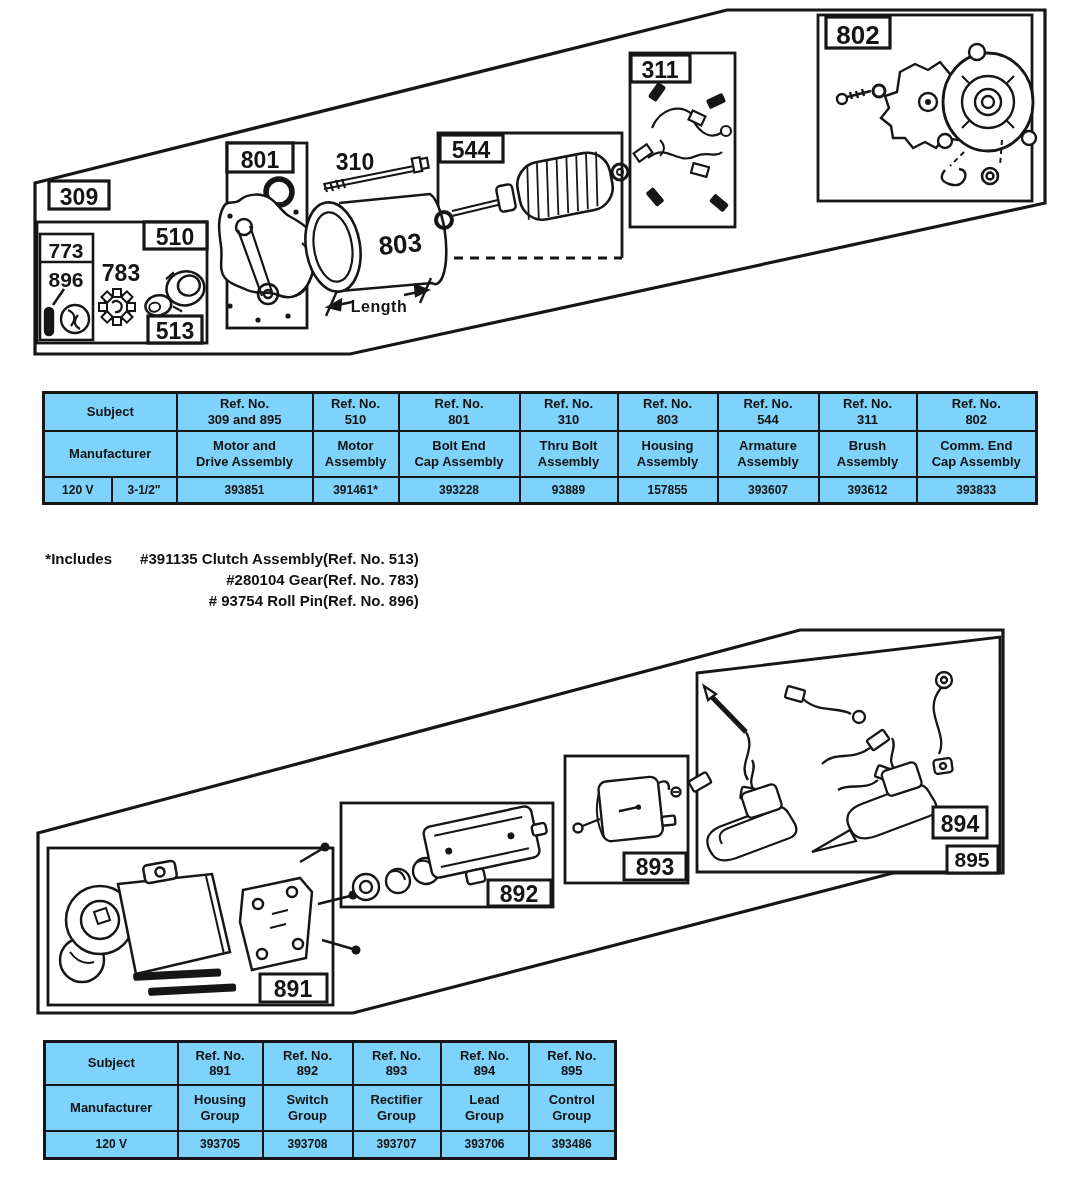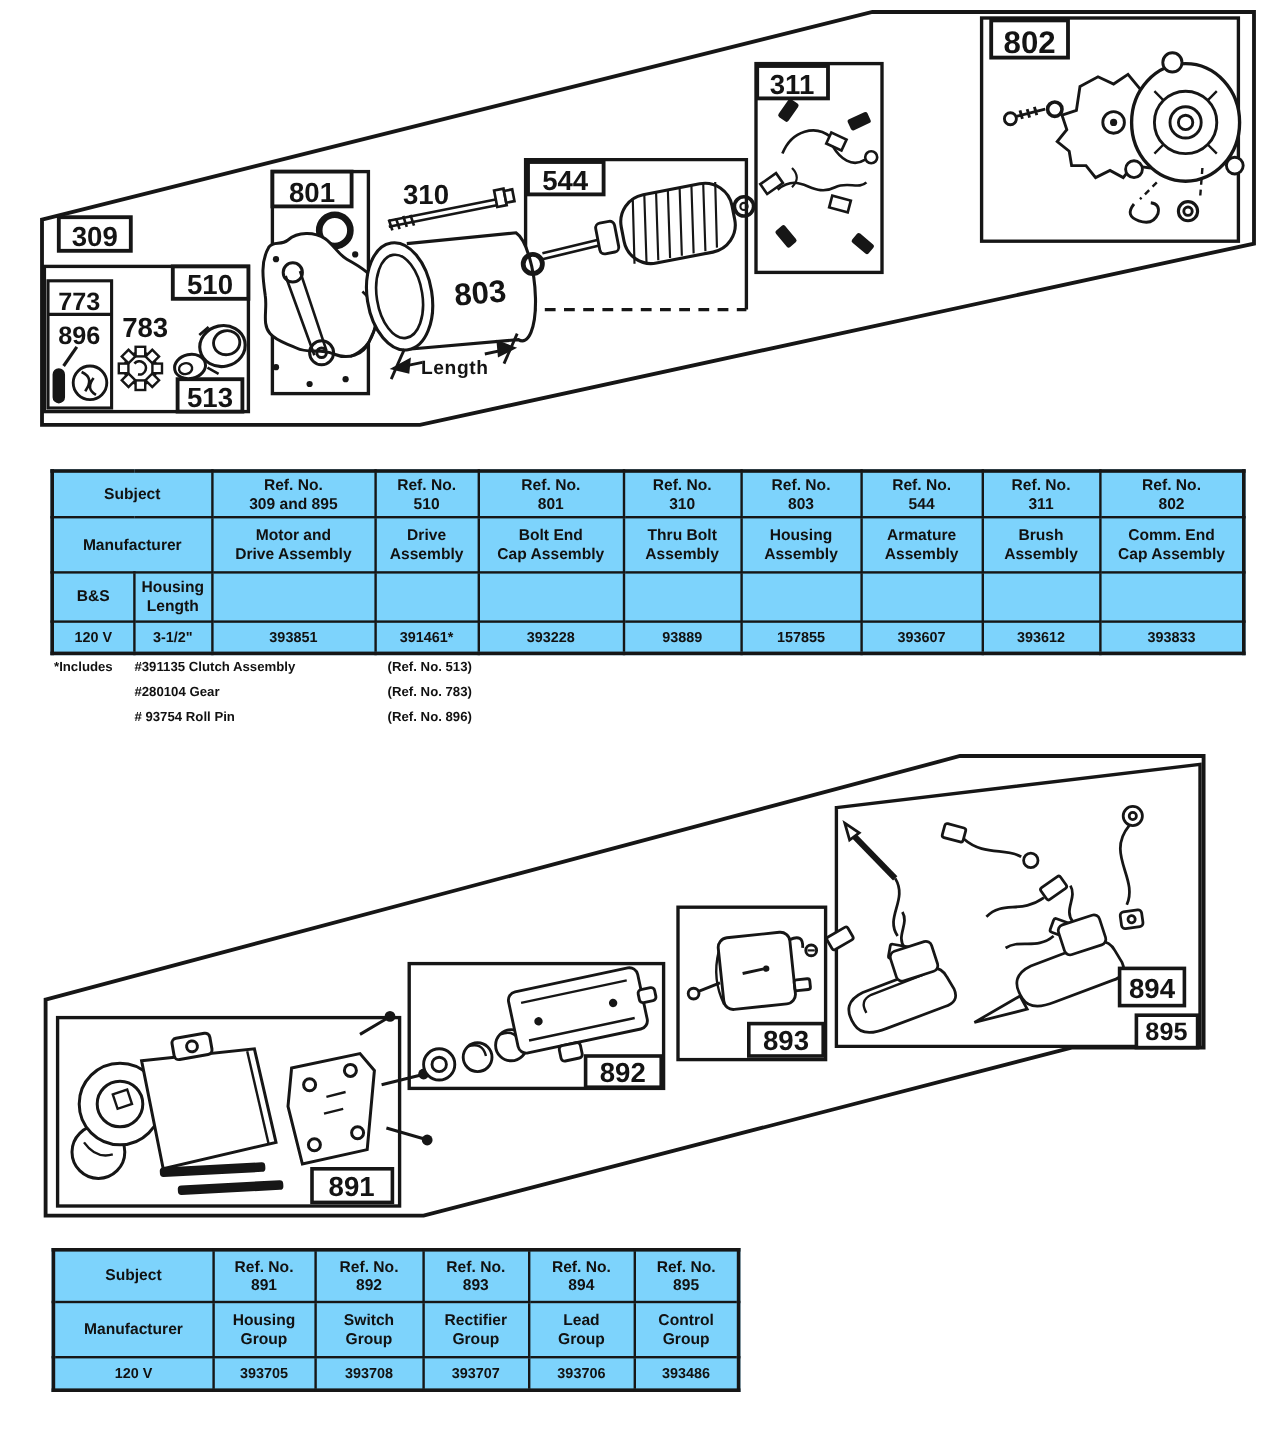"Drive" td { text: Drive -> Motor }
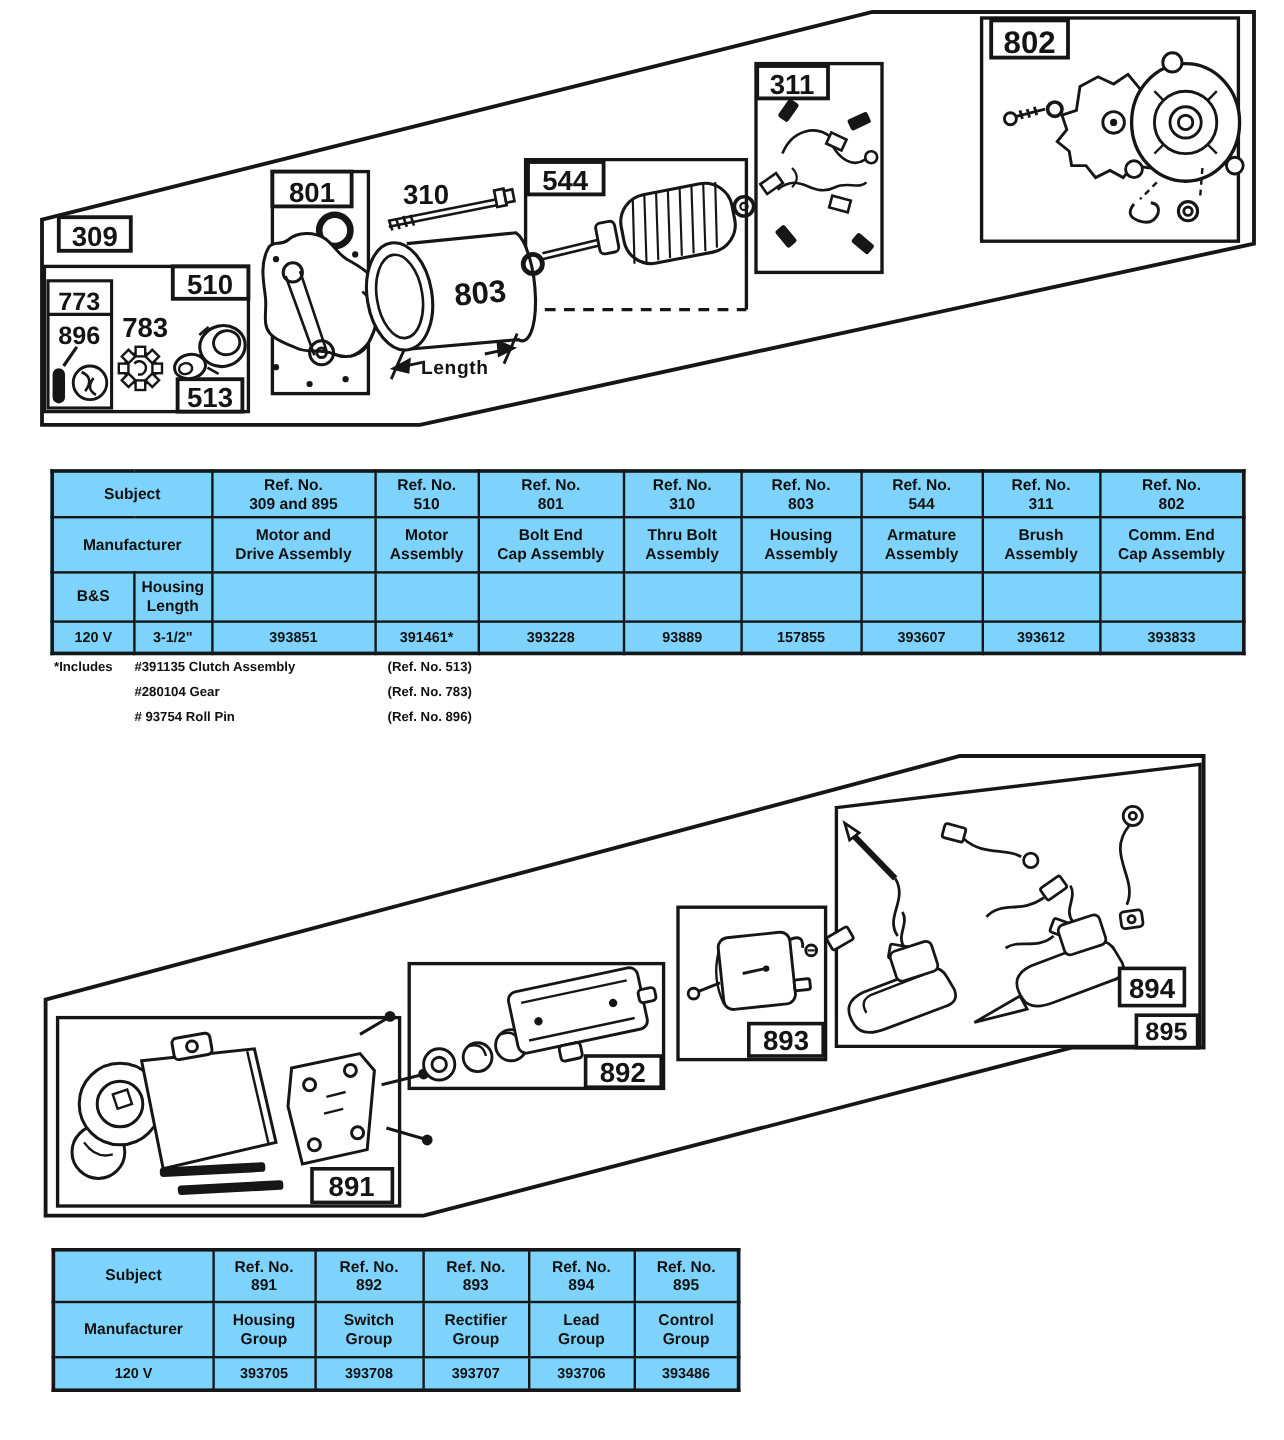"B&S" tr { html: <tr> <td>B&amp;S</td> <td>Housing Length</td> <td></td> <td></td> <td></td> <td></td> <td></td> <td></td> <td></td> <td></td> </tr> -> none }
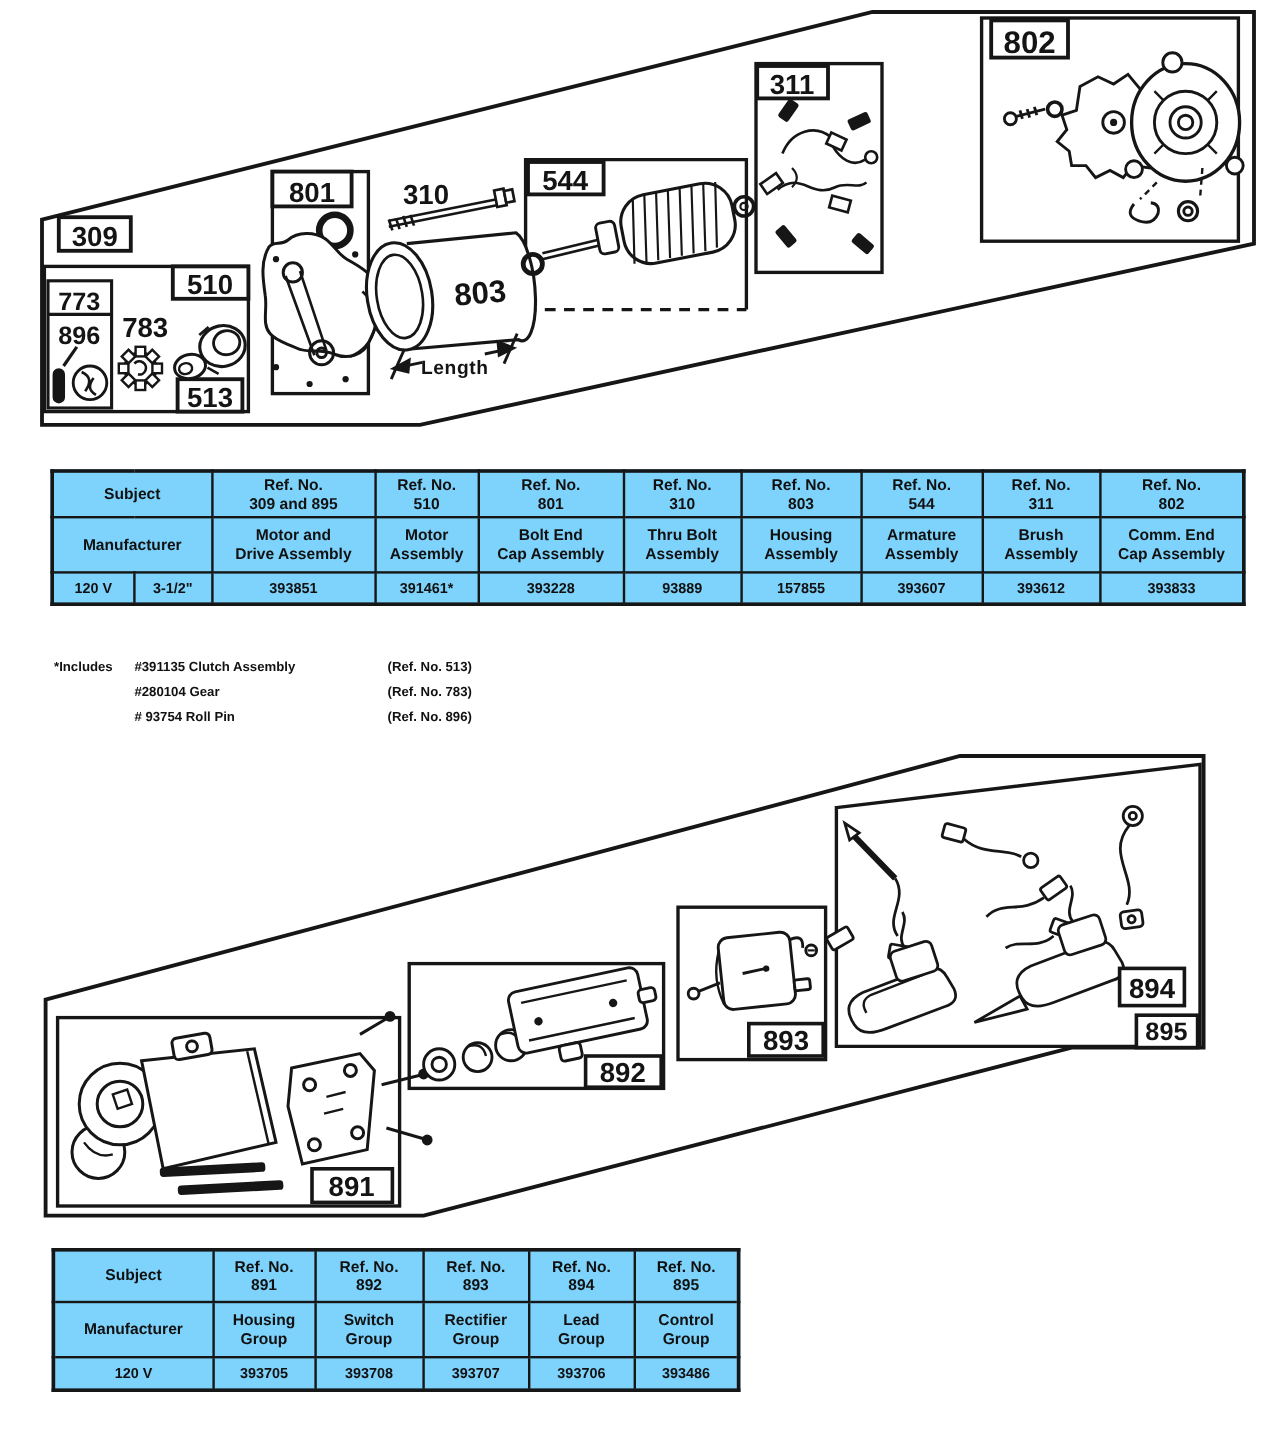"*Includes" .footnotes { font-size: 11px -> 15px; text-align: none -> right }
